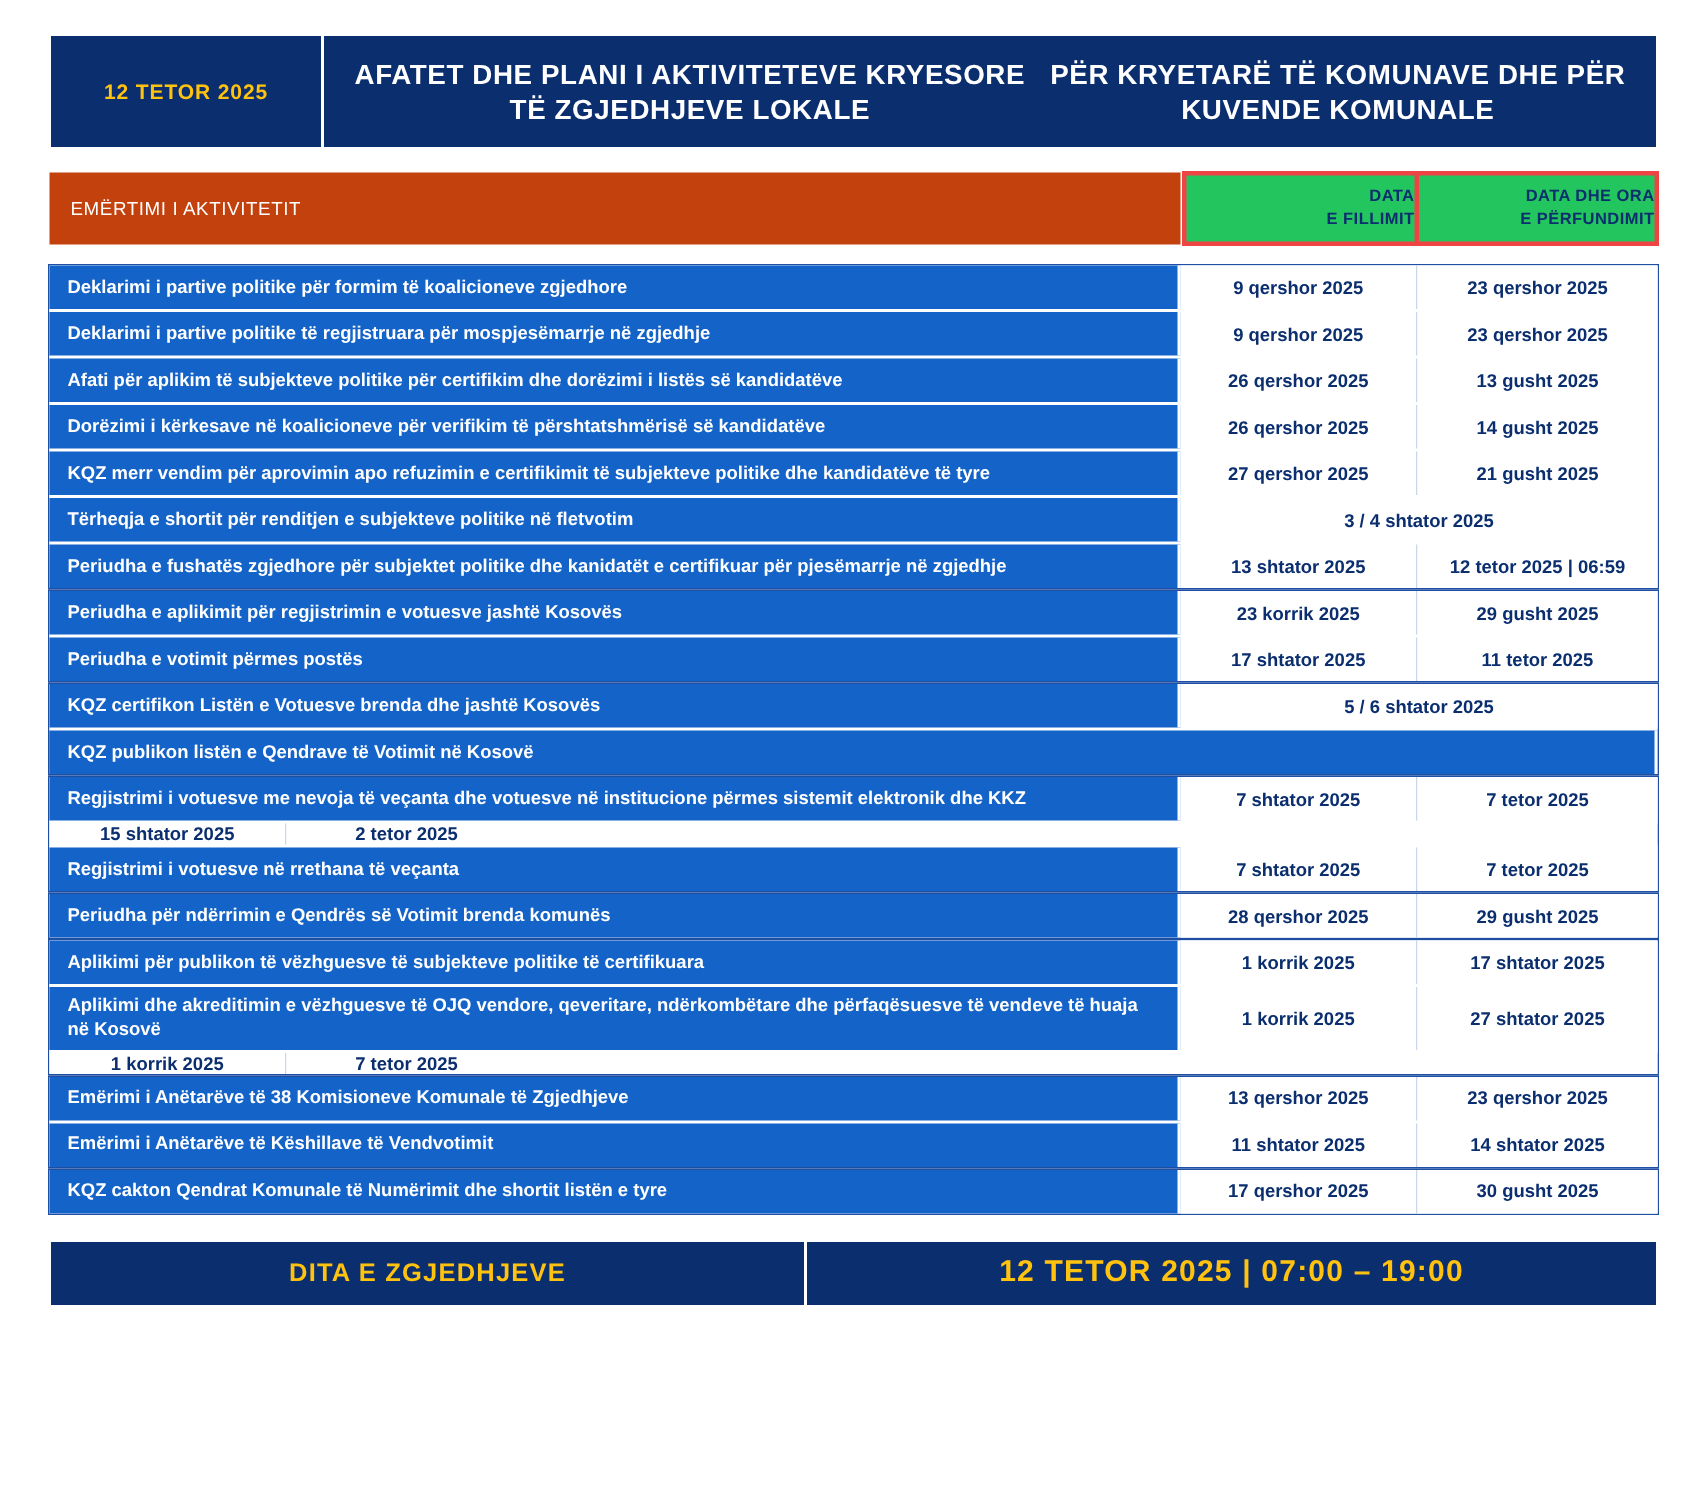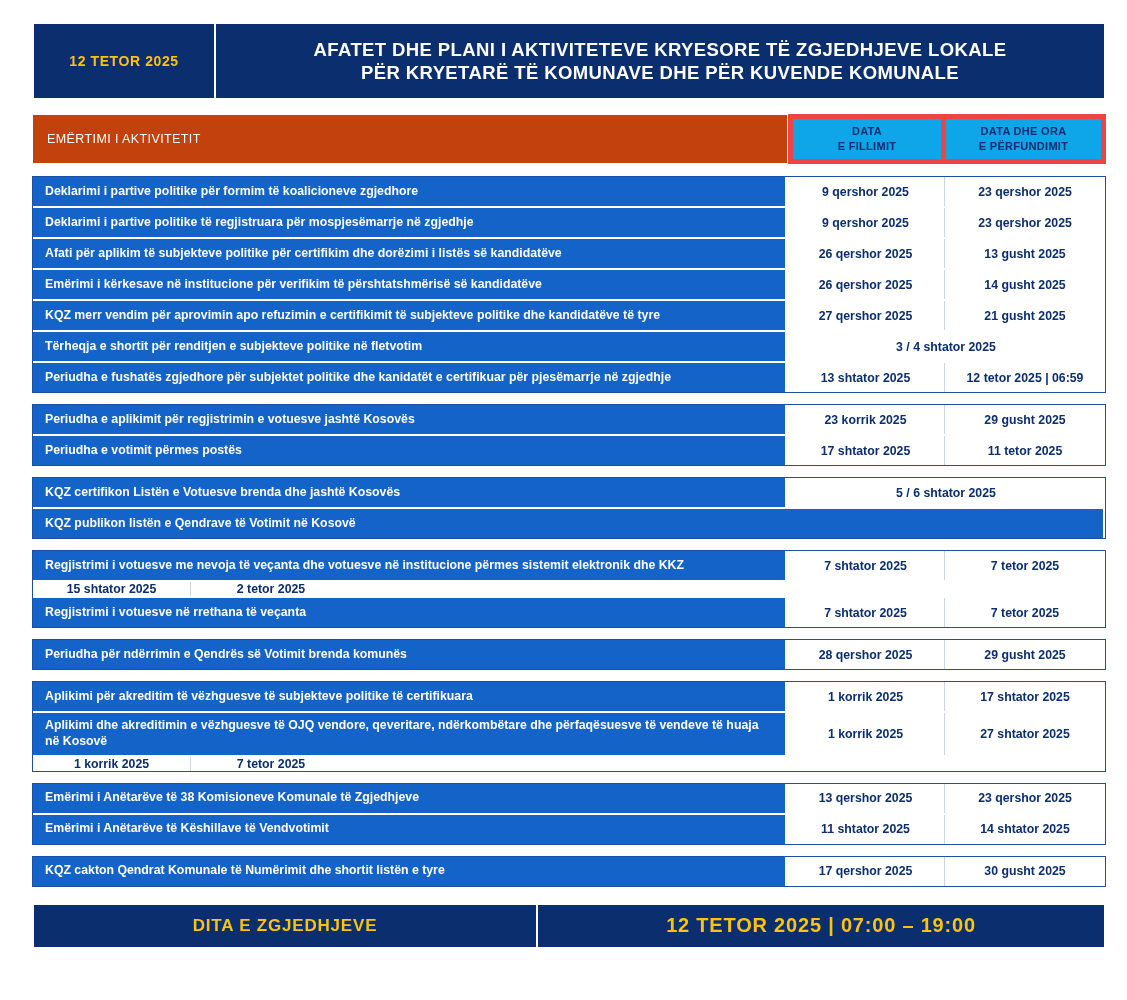"AFATET DHE PLANI I AKTIVITETEVE" .header-title { flex-direction: column -> row }
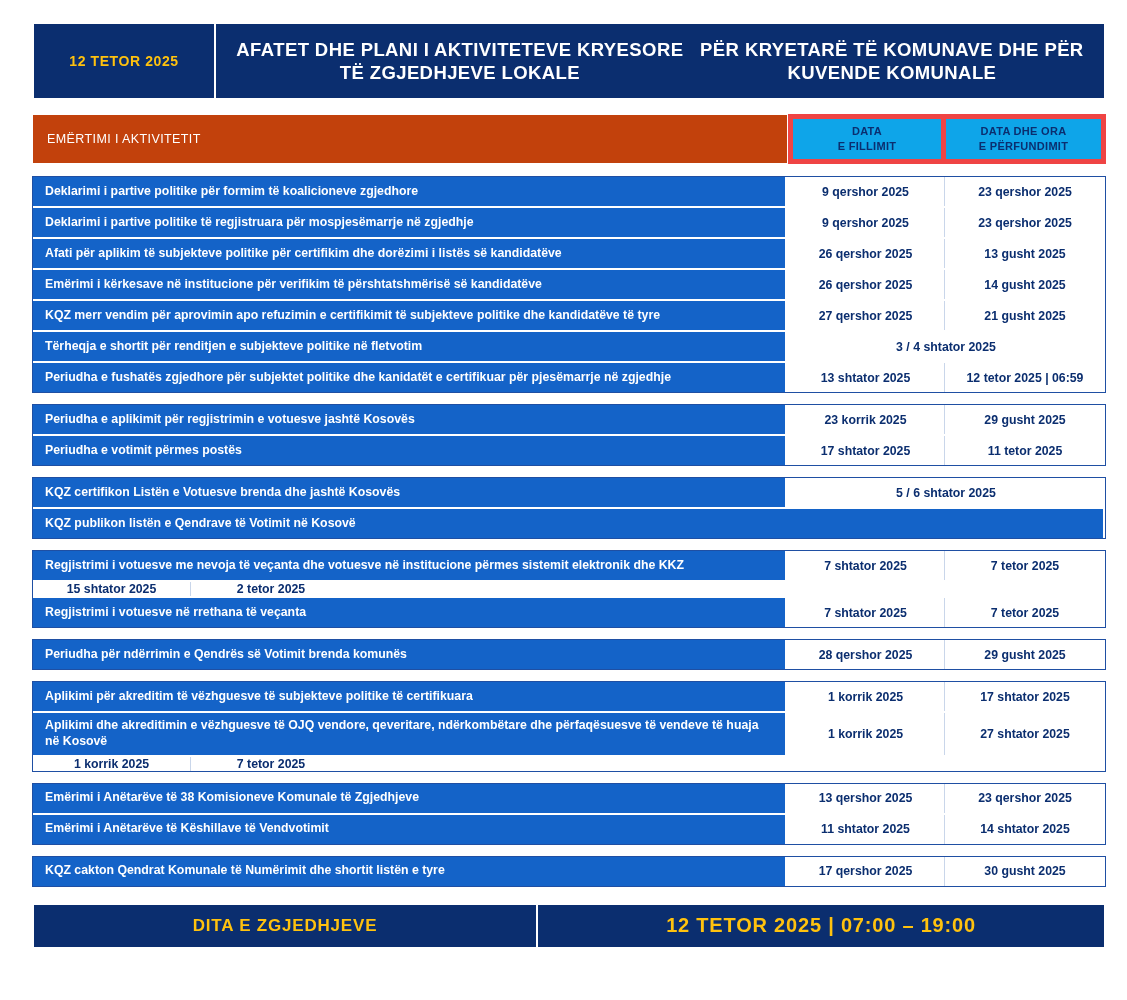"DATA" .colhead .ch-date { align-items: center -> flex-end; background: #0ea5e9 -> #22c55e; border: 5px solid #ef4444 -> 3px solid #ef4444 }
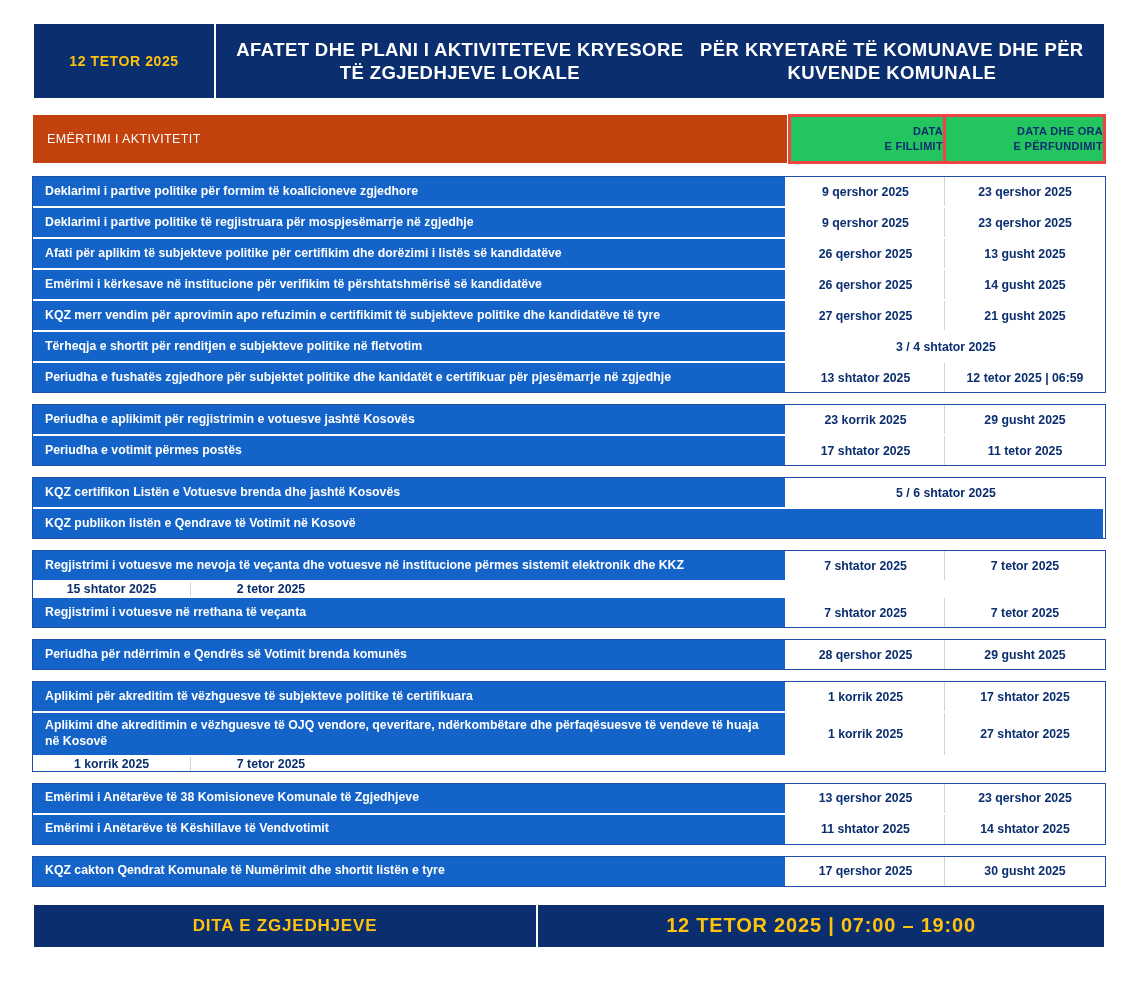"Emërimi i kërkesave në institucione" div.cell-activity { text: Emërimi i kërkesave në institucione -> Dorëzimi i kërkesave në koalicioneve }
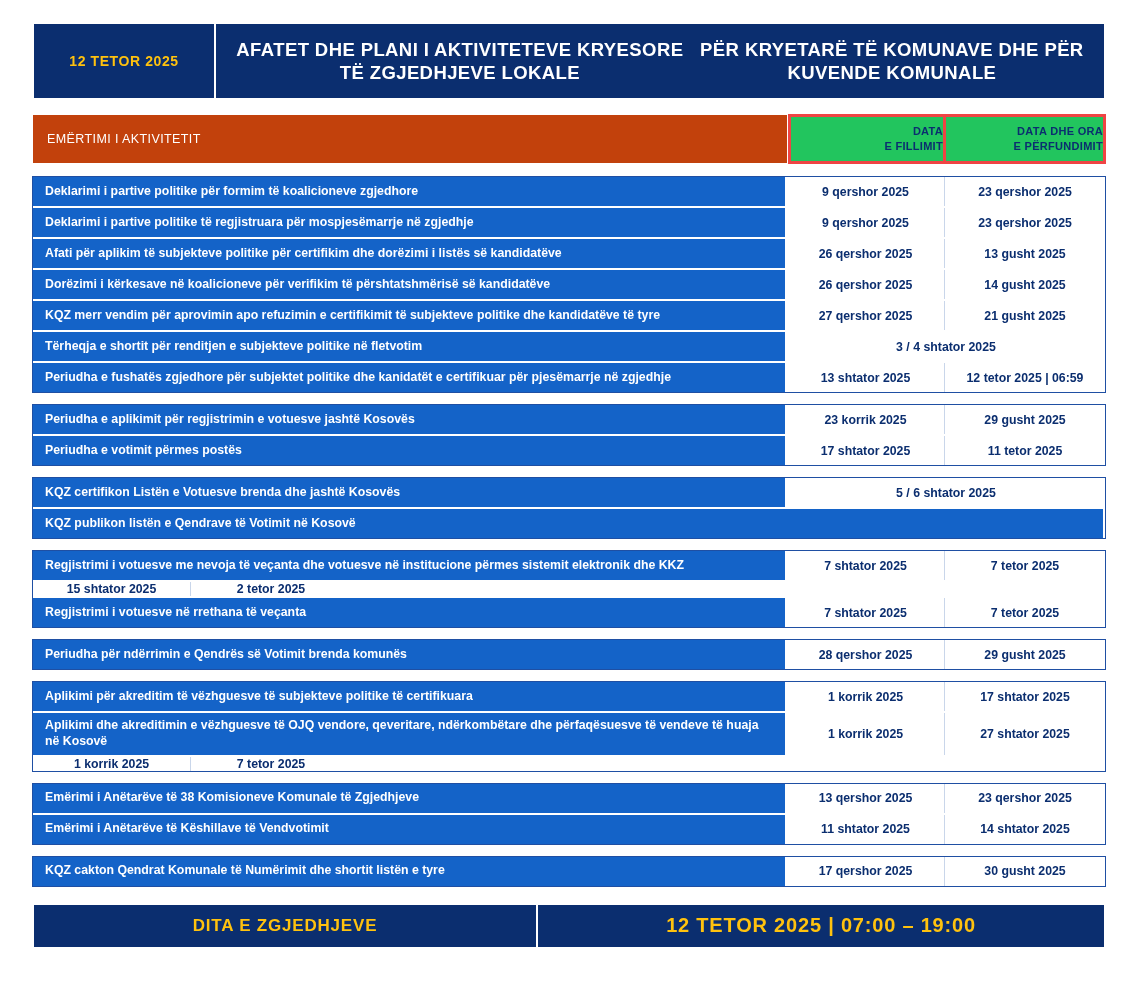"Periudha e aplikimit për regjistrimin" .group { margin-top: 11px -> 0 }
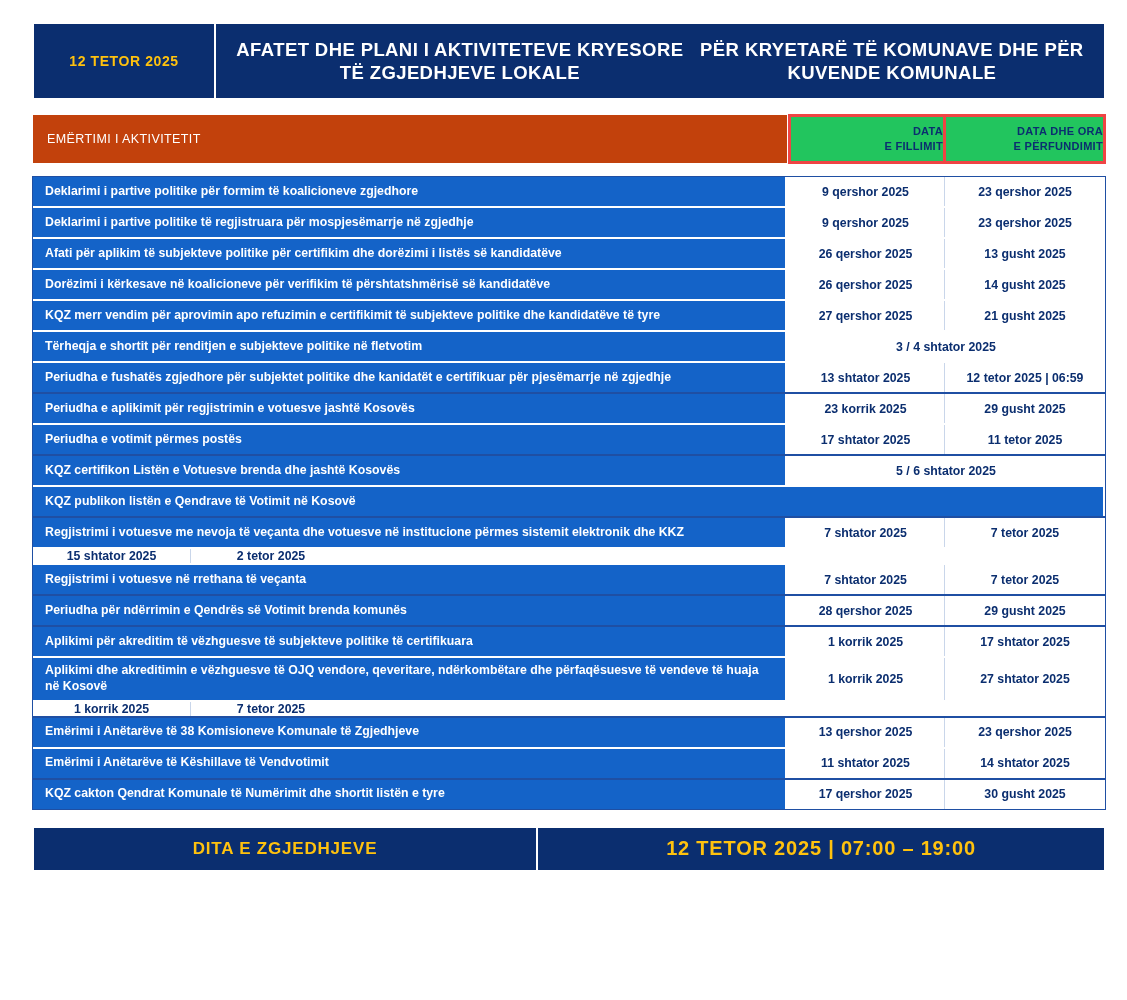"Aplikimi për akreditim të vëzhguesve" div.cell-activity { text: akreditim -> publikon }
